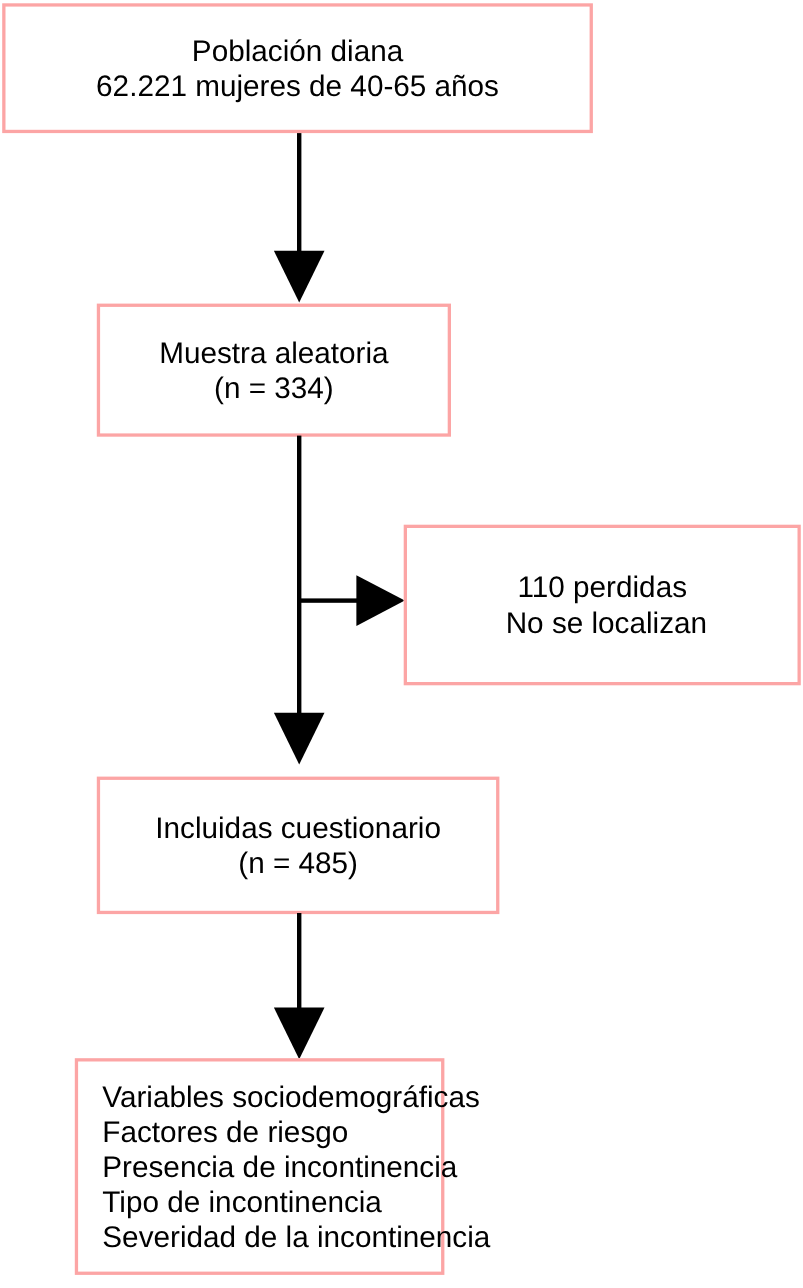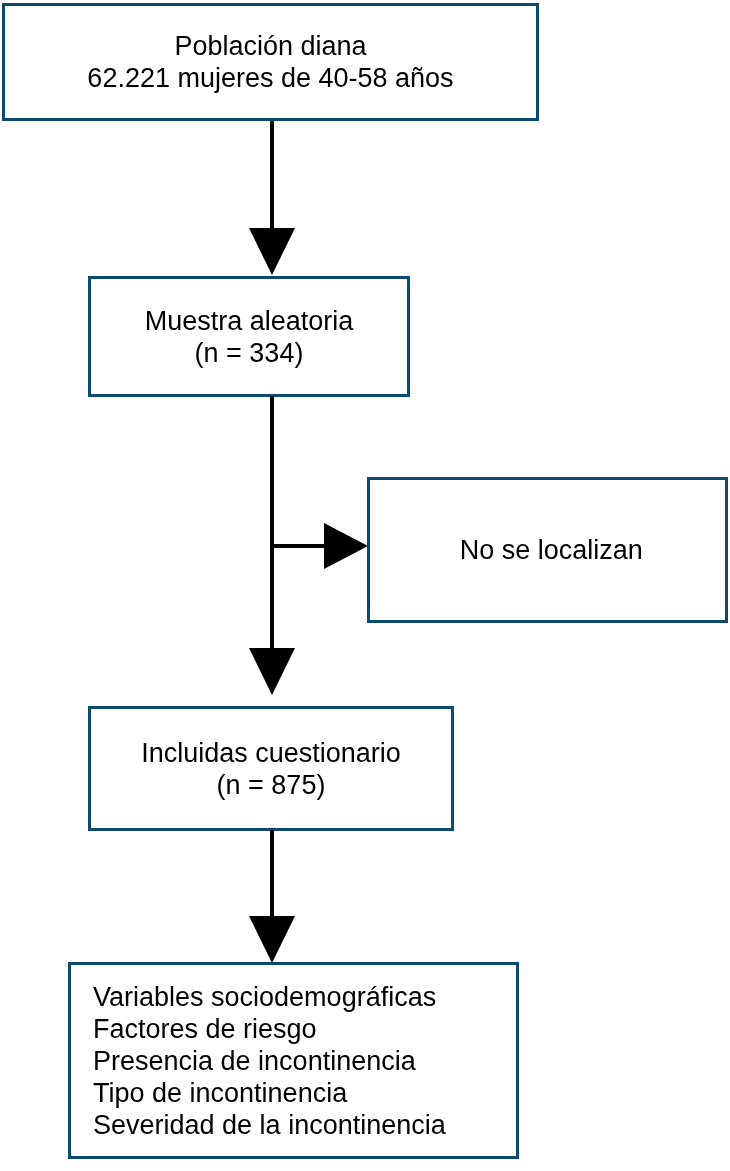"Población diana" .node { border: 3px solid #0c4a6e -> 3px solid #fca5a5 }
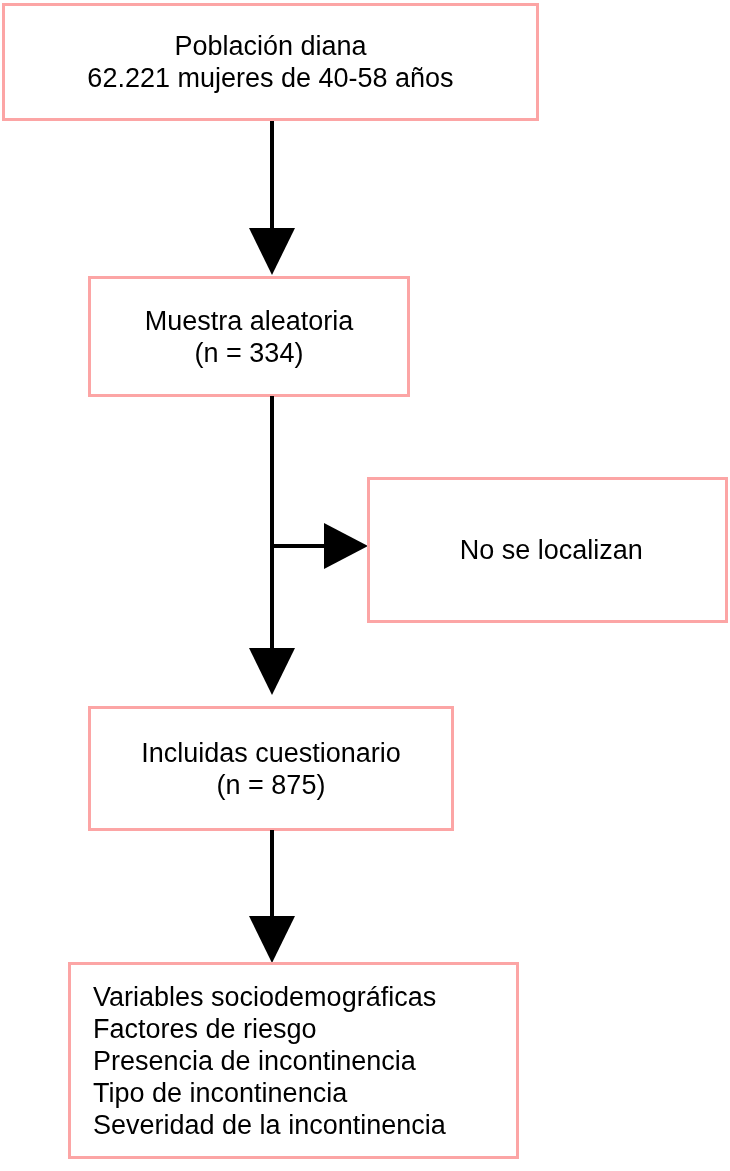"62.221 mujeres de 40-58 años" span.line { text: 40-58 -> 40-65 }
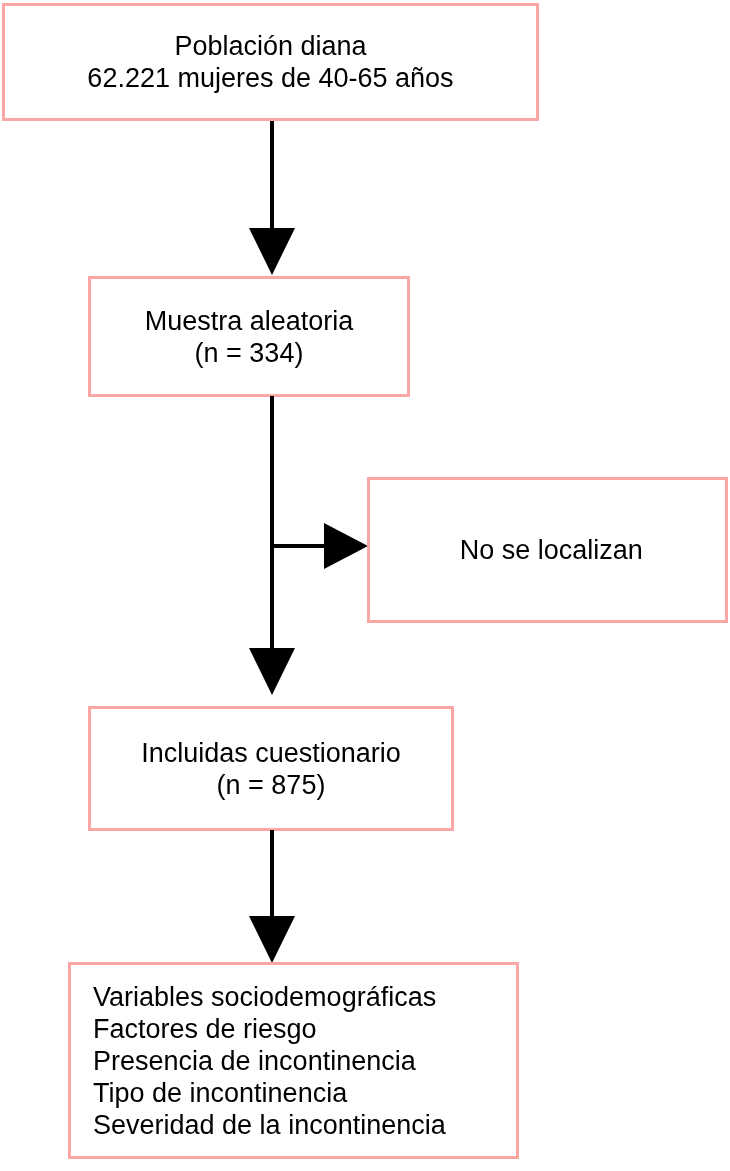"110 perdidas" span.line { html: none -> <span>110 perdidas</span> }
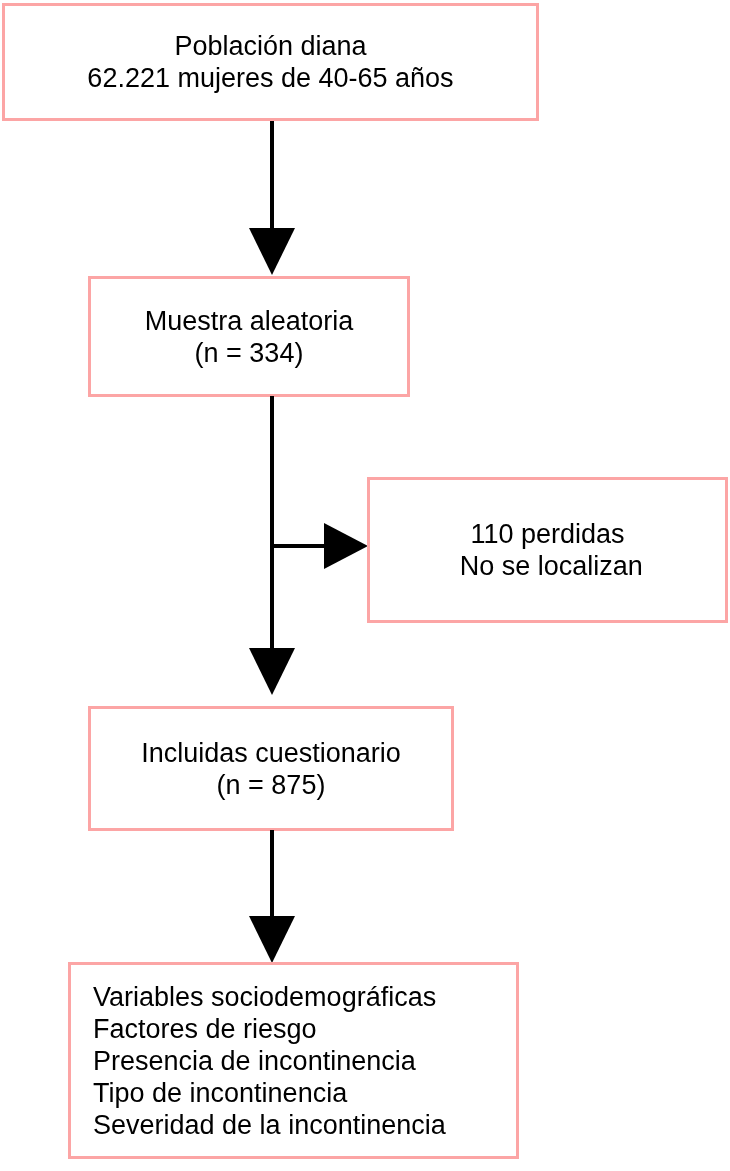"(n = 875)" span.line { text: 875 -> 485 }
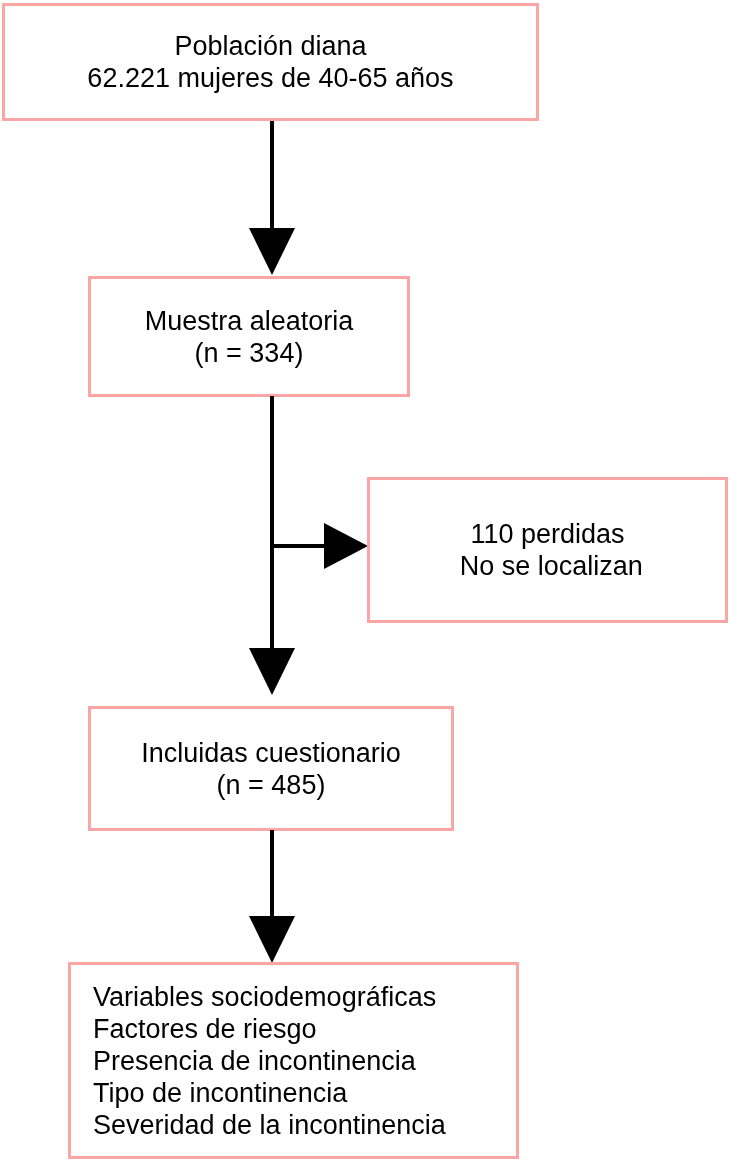"Variables sociodemográficas" #node-variables { width: 451px -> 336px }
